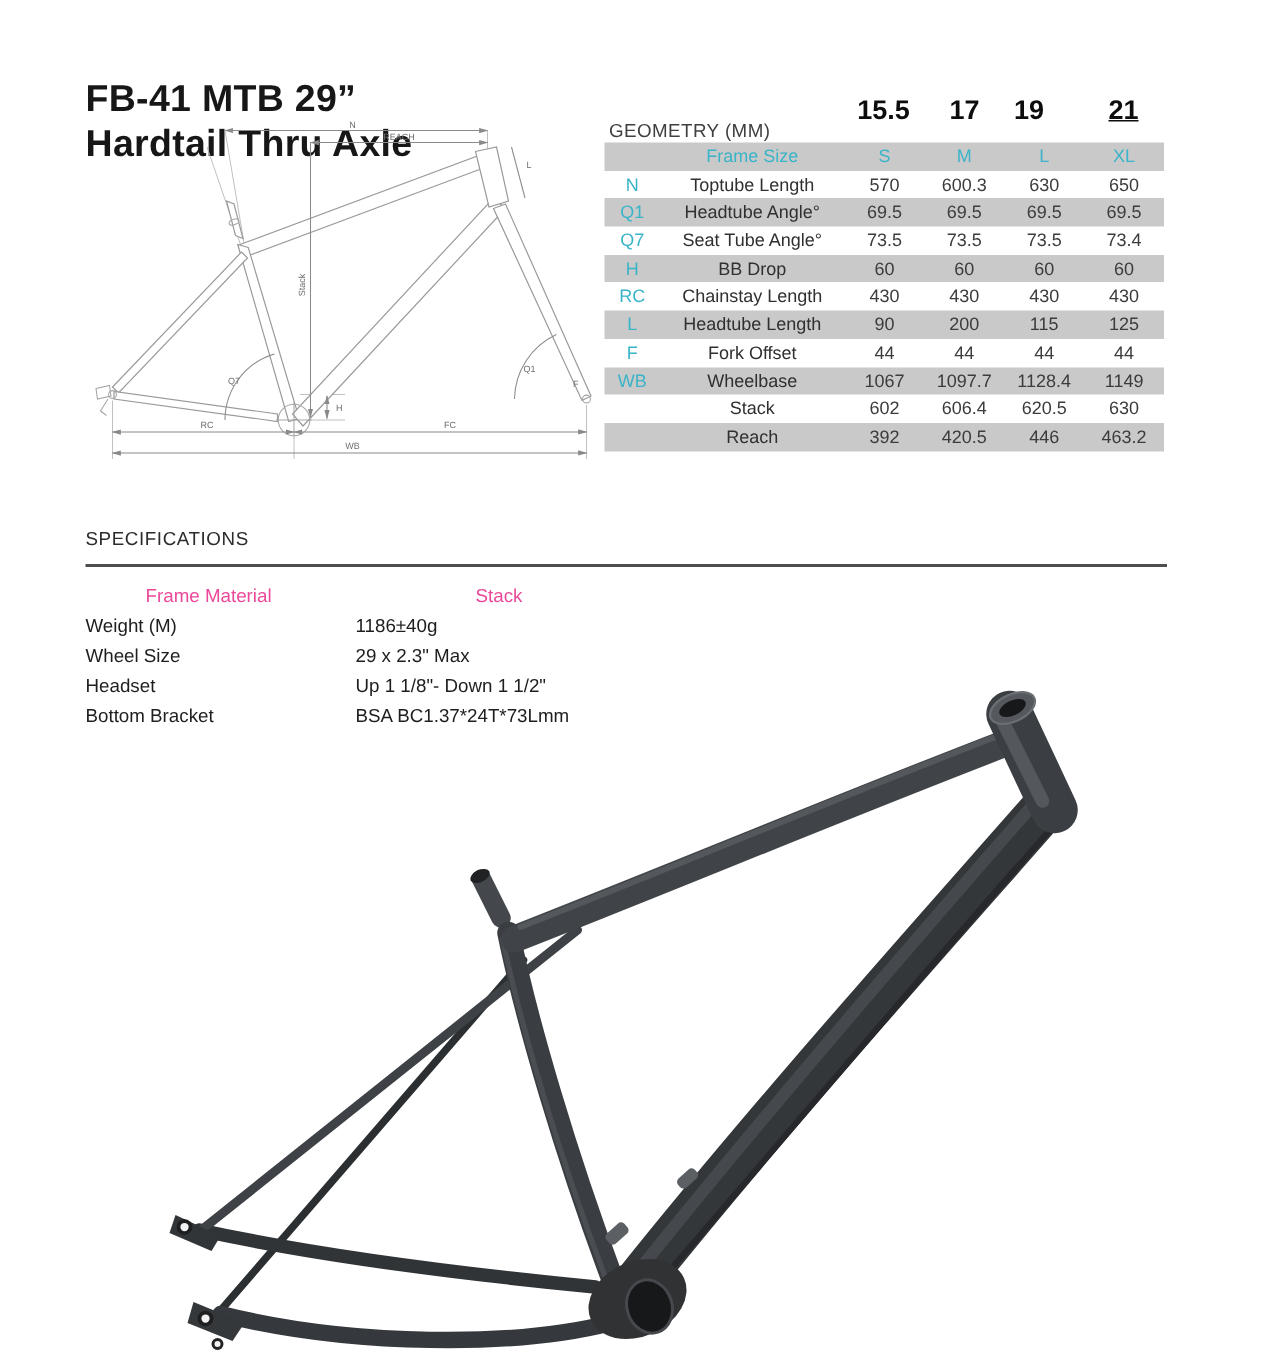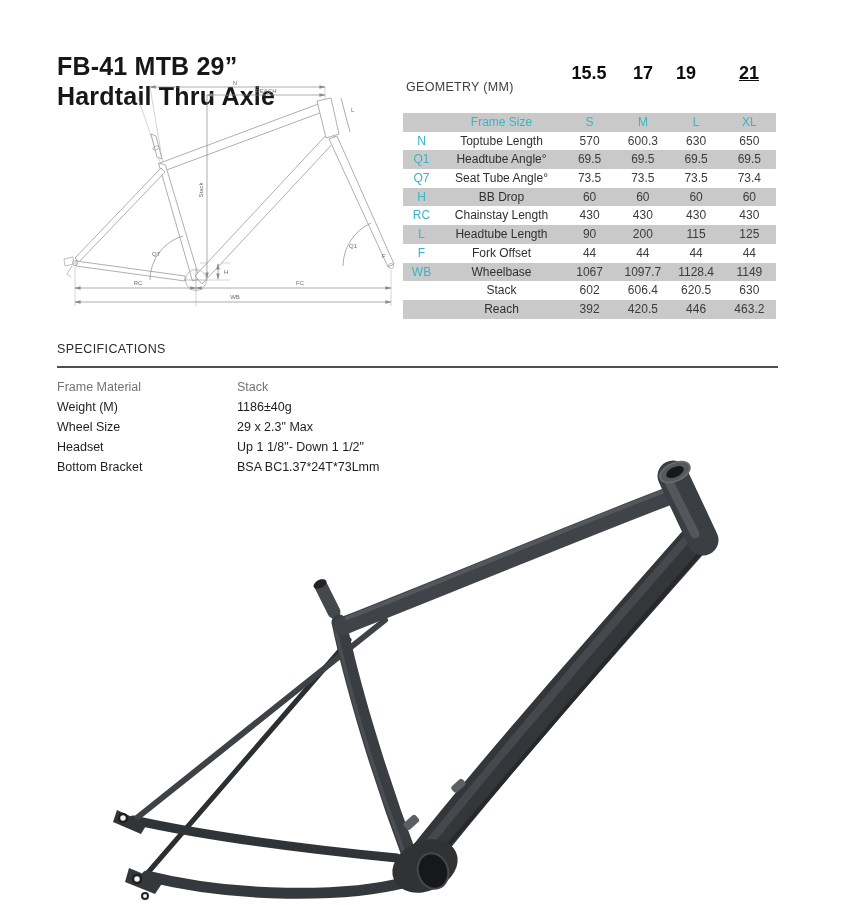"Frame Size" .geo-table { top: 113px -> 95px }
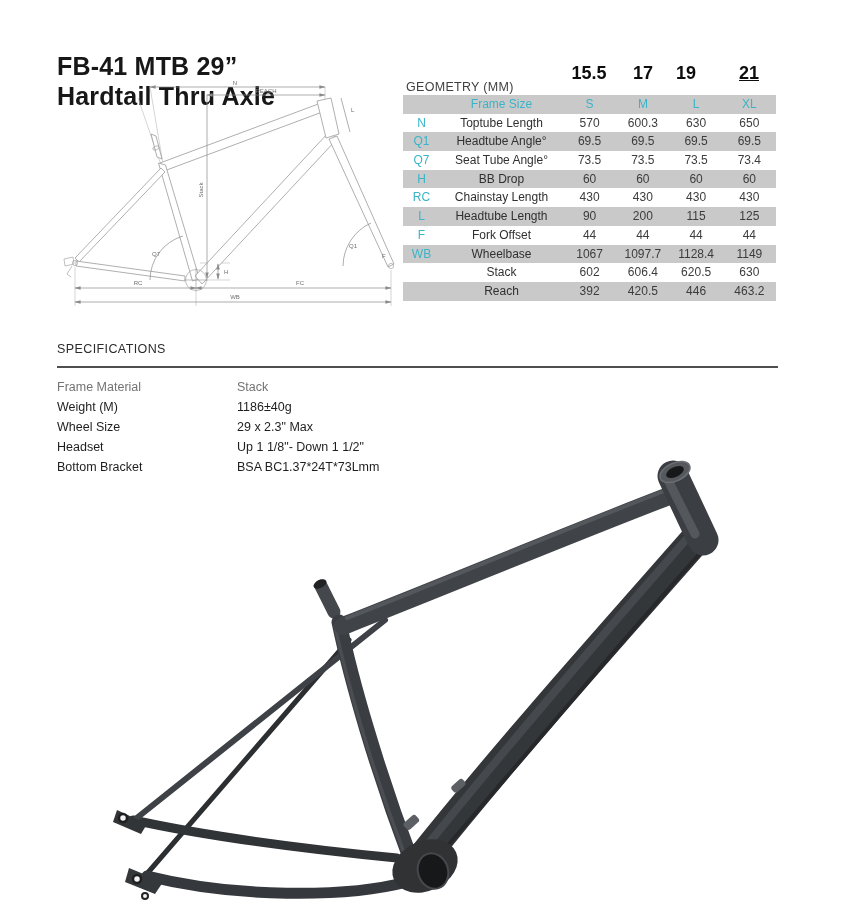"SPECIFICATIONS" .specs { top: 342px -> 352px }
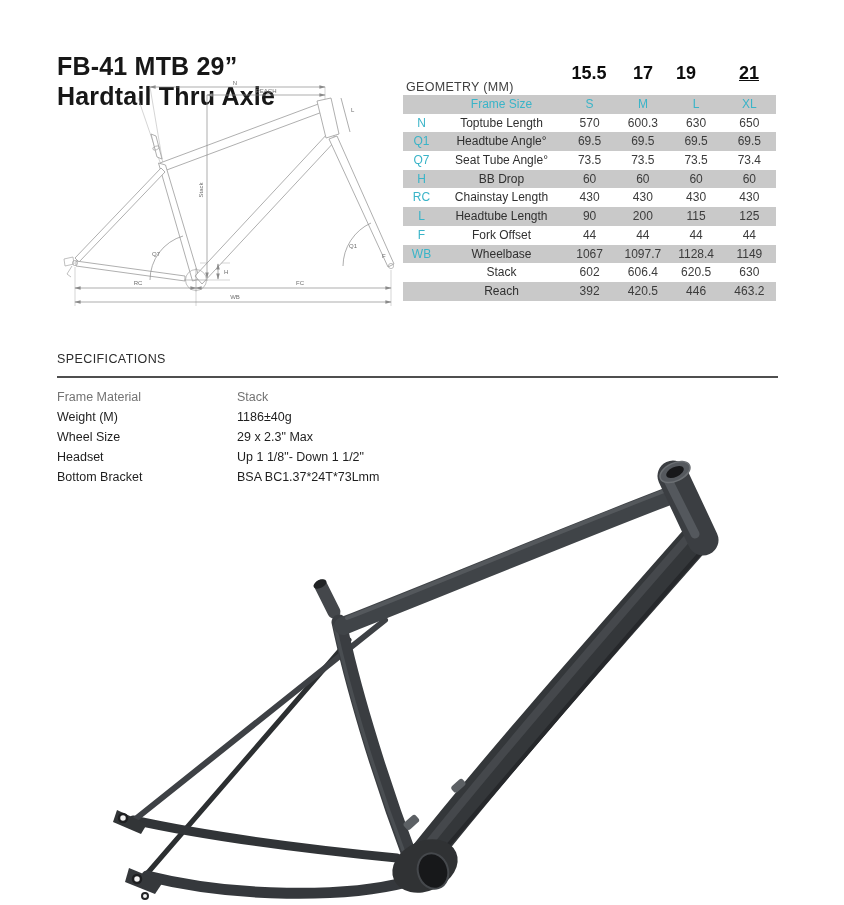"Frame Material" .spec-row.accent .spec-label,.spec-row.accent .spec-value { color: #737373 -> #ec4899; margin-left: none -> 40px }
